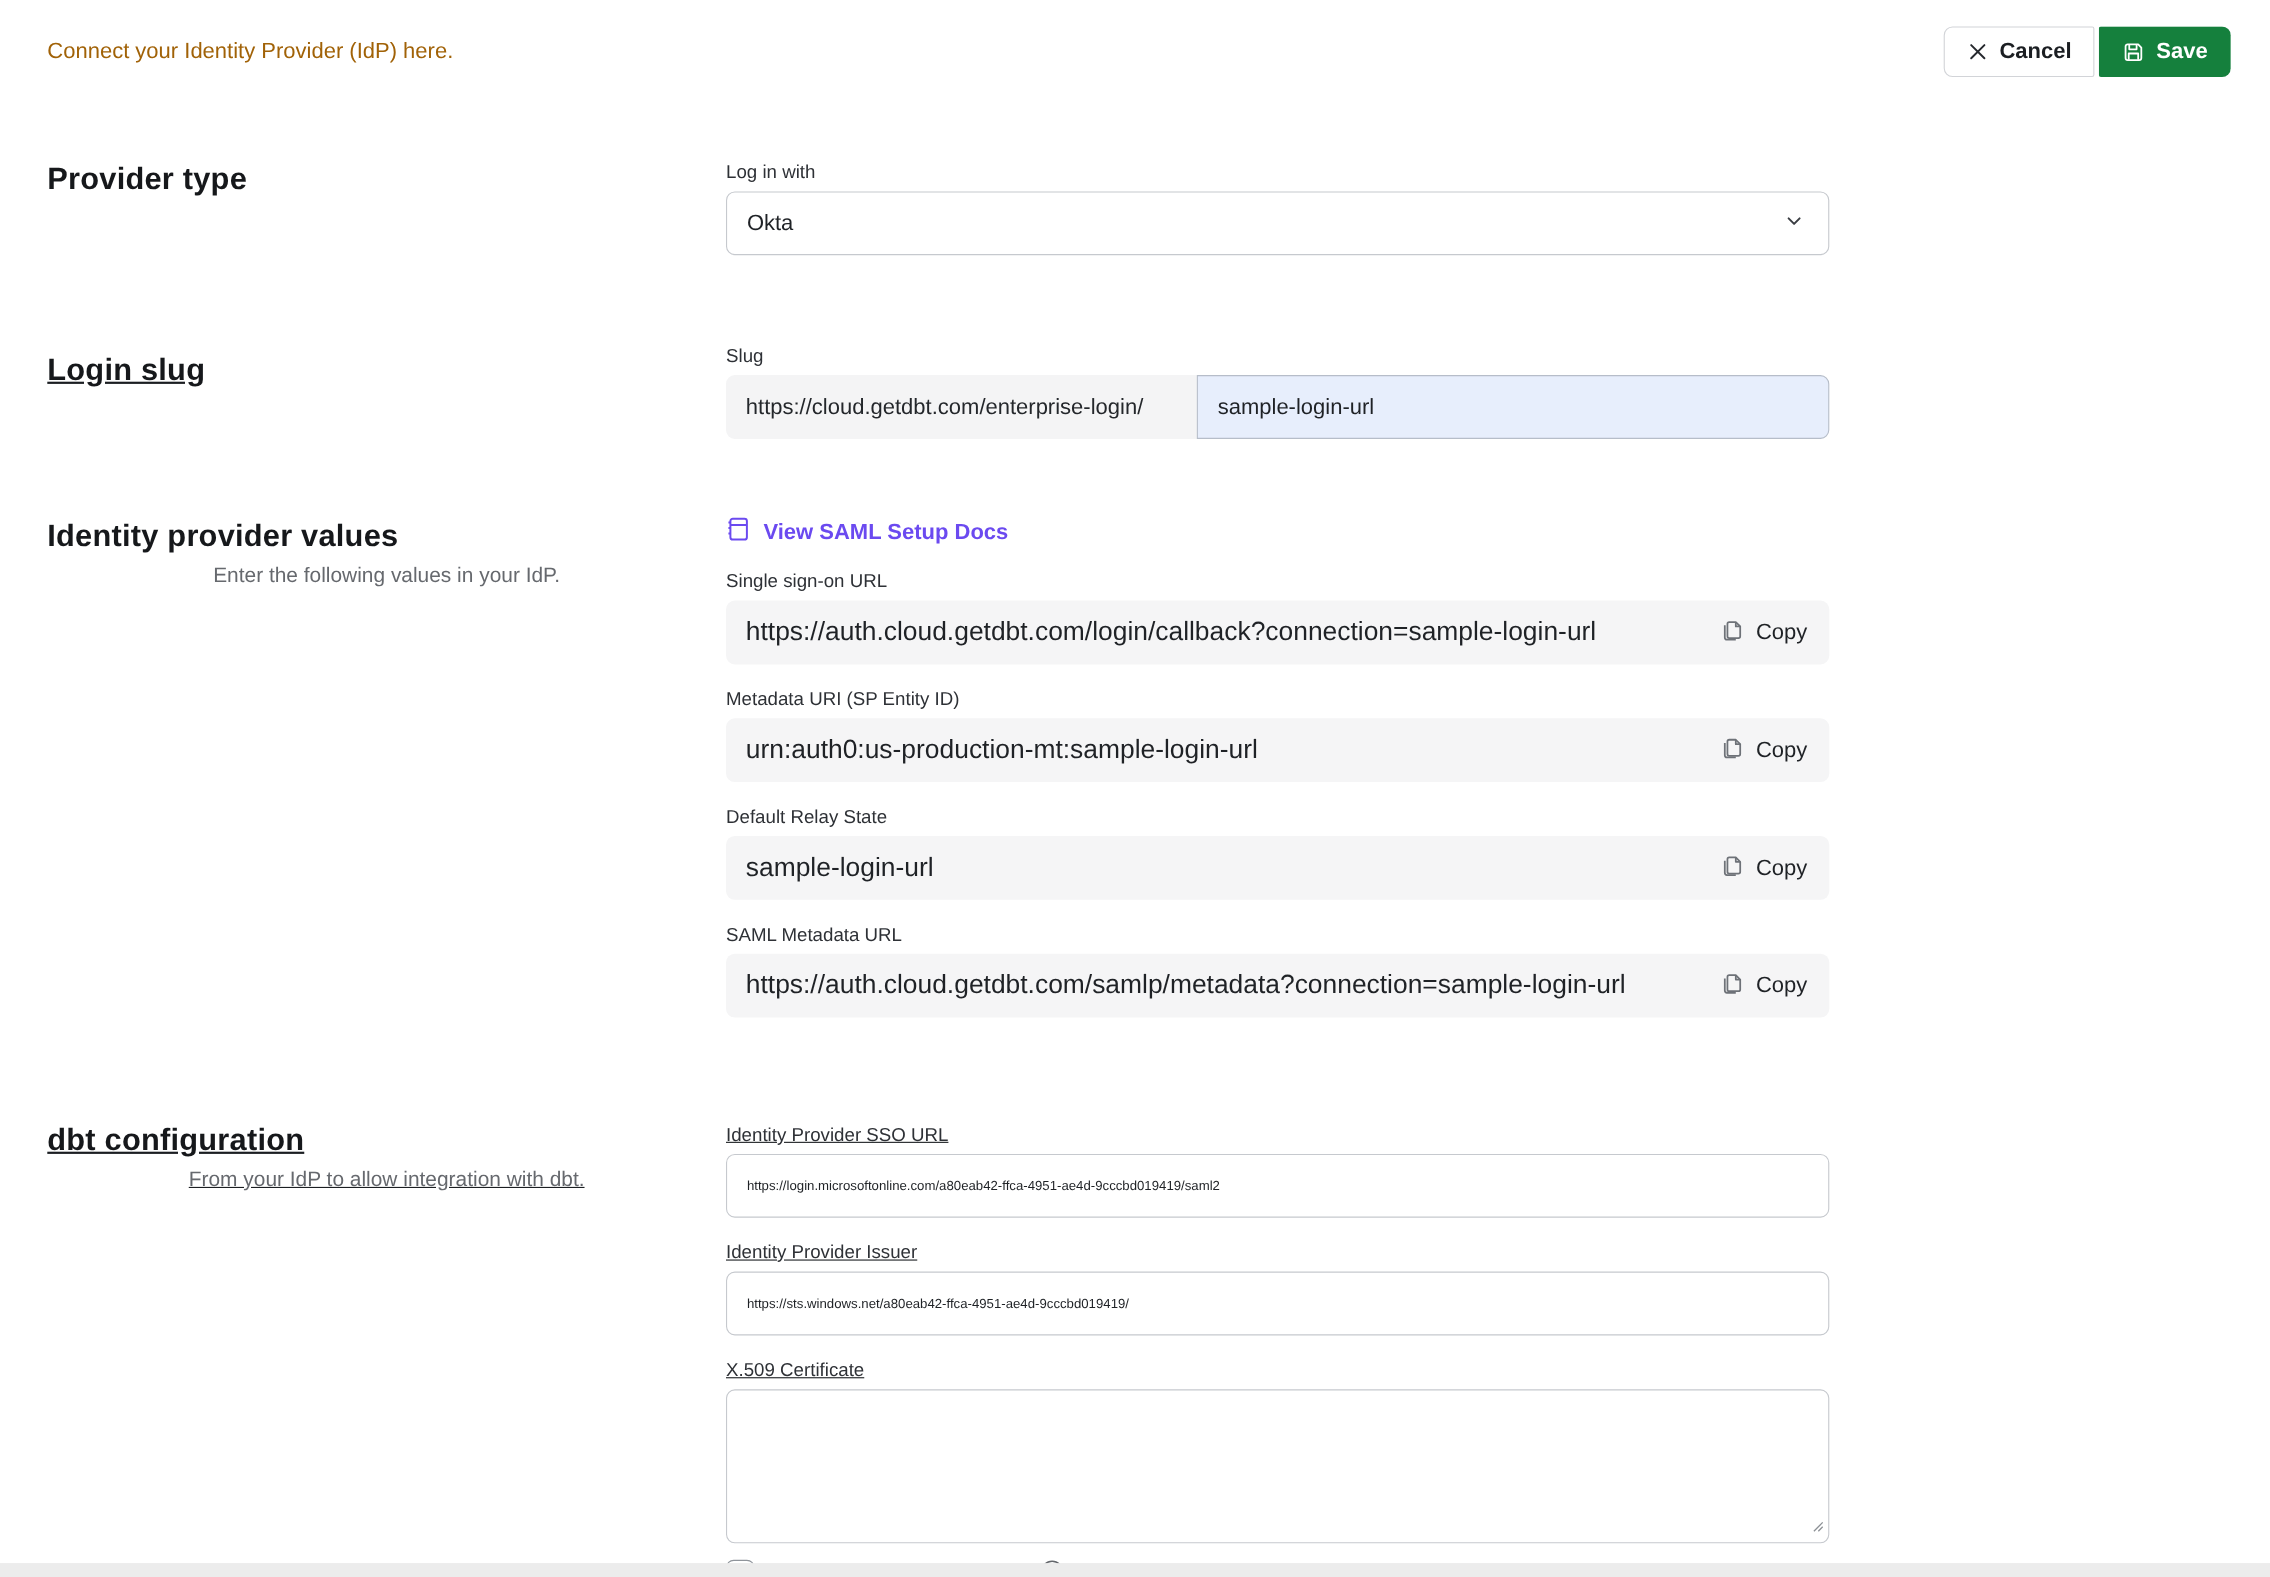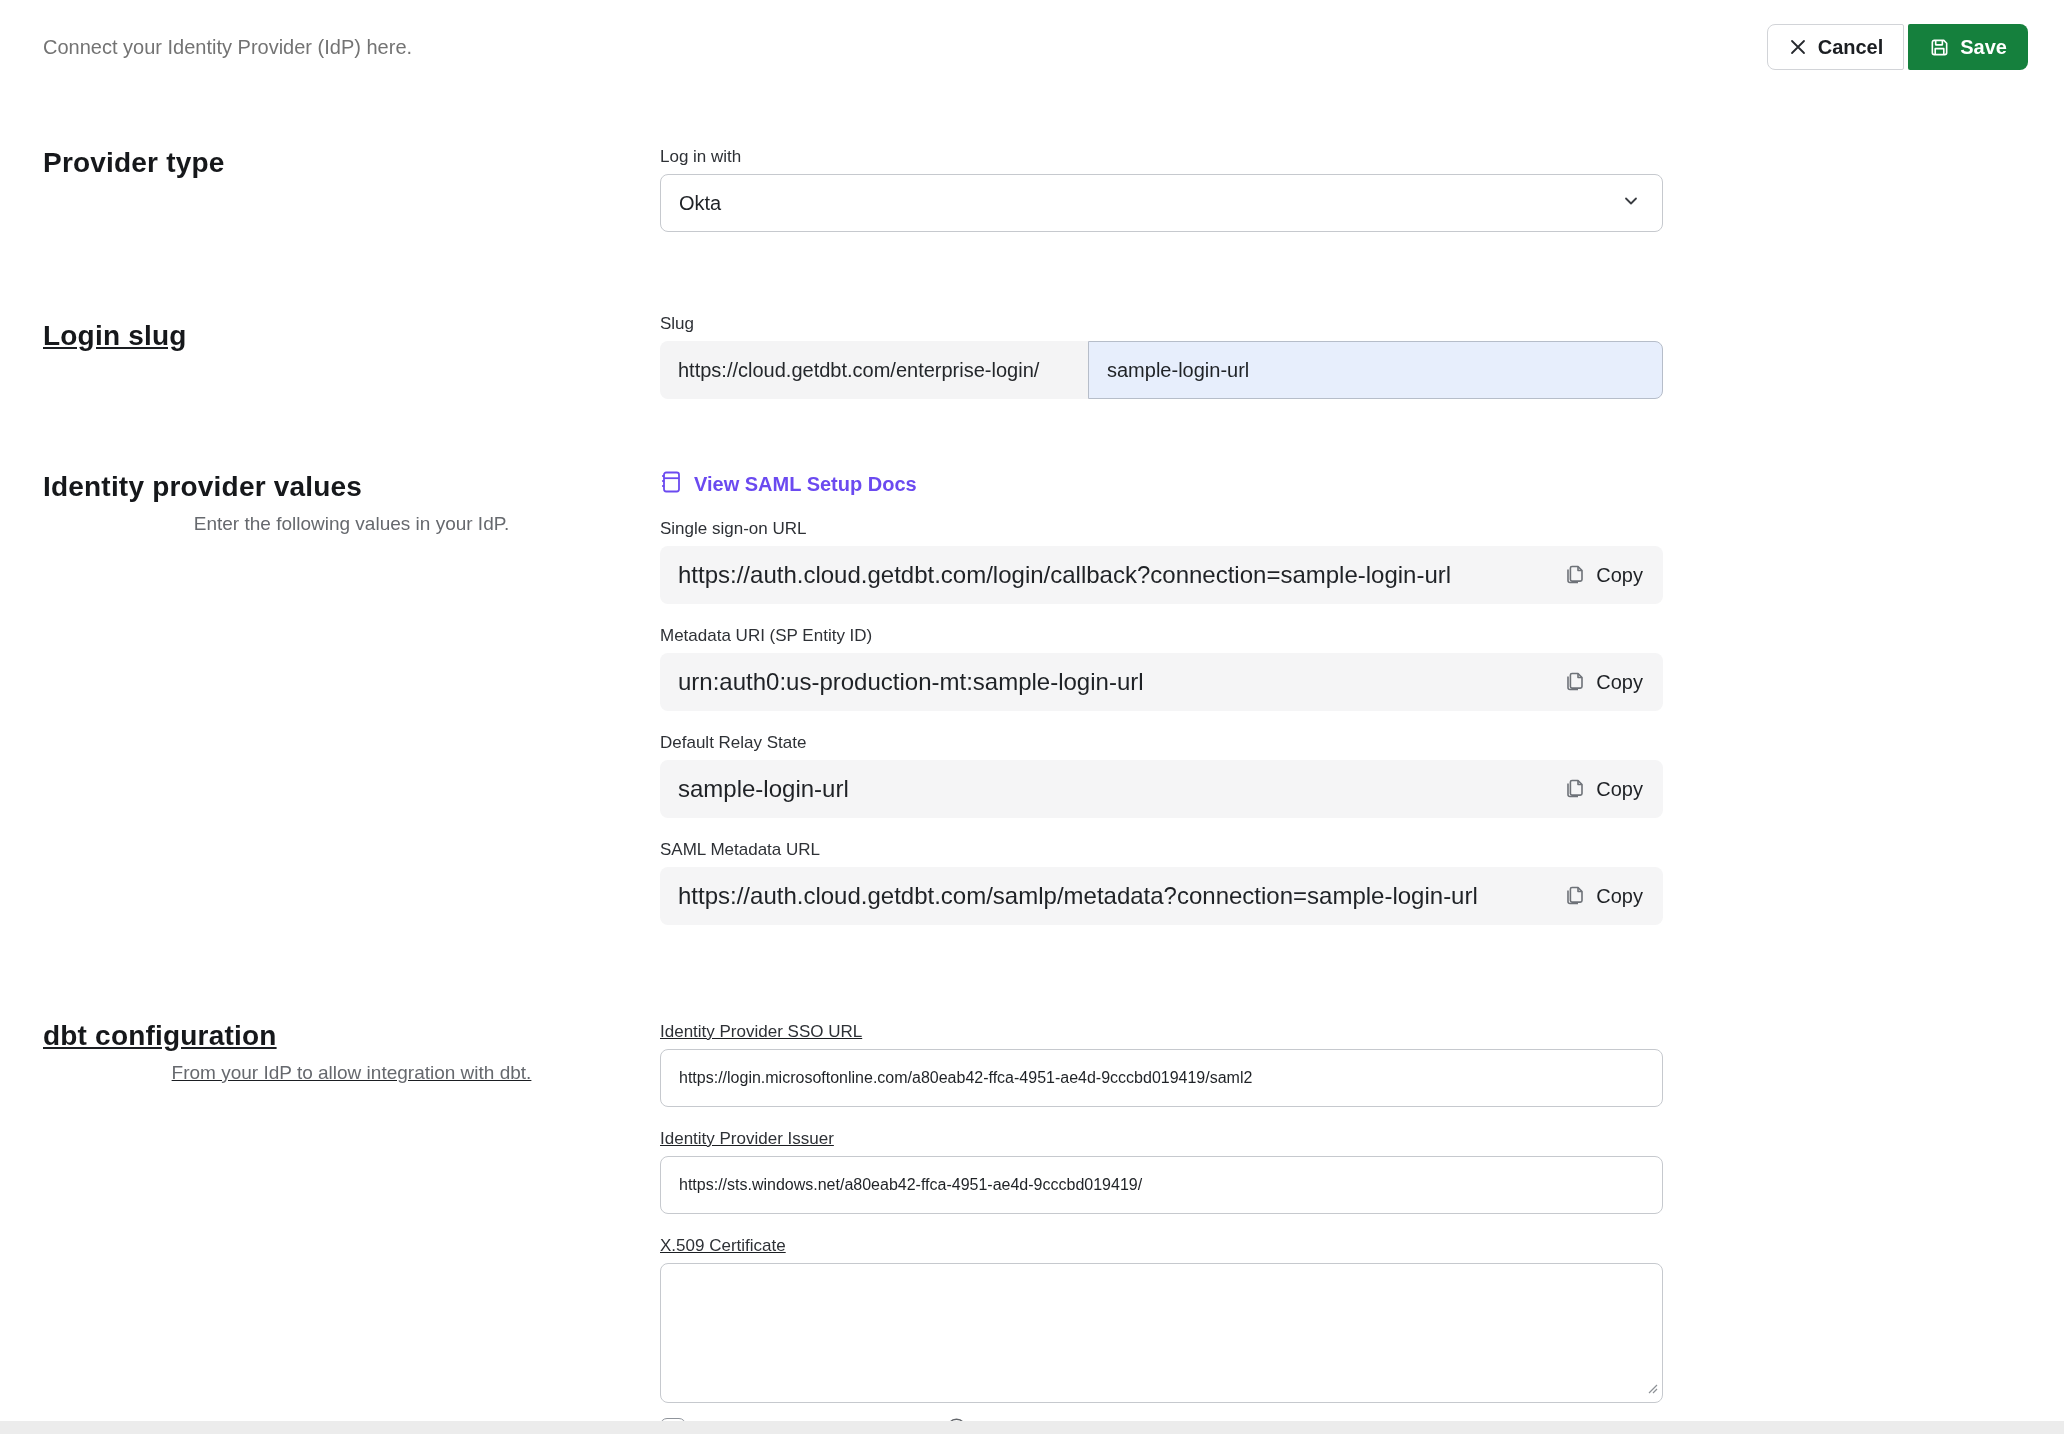"Connect your Identity Provider (IdP)" .intro { color: #737373 -> #a16207 }
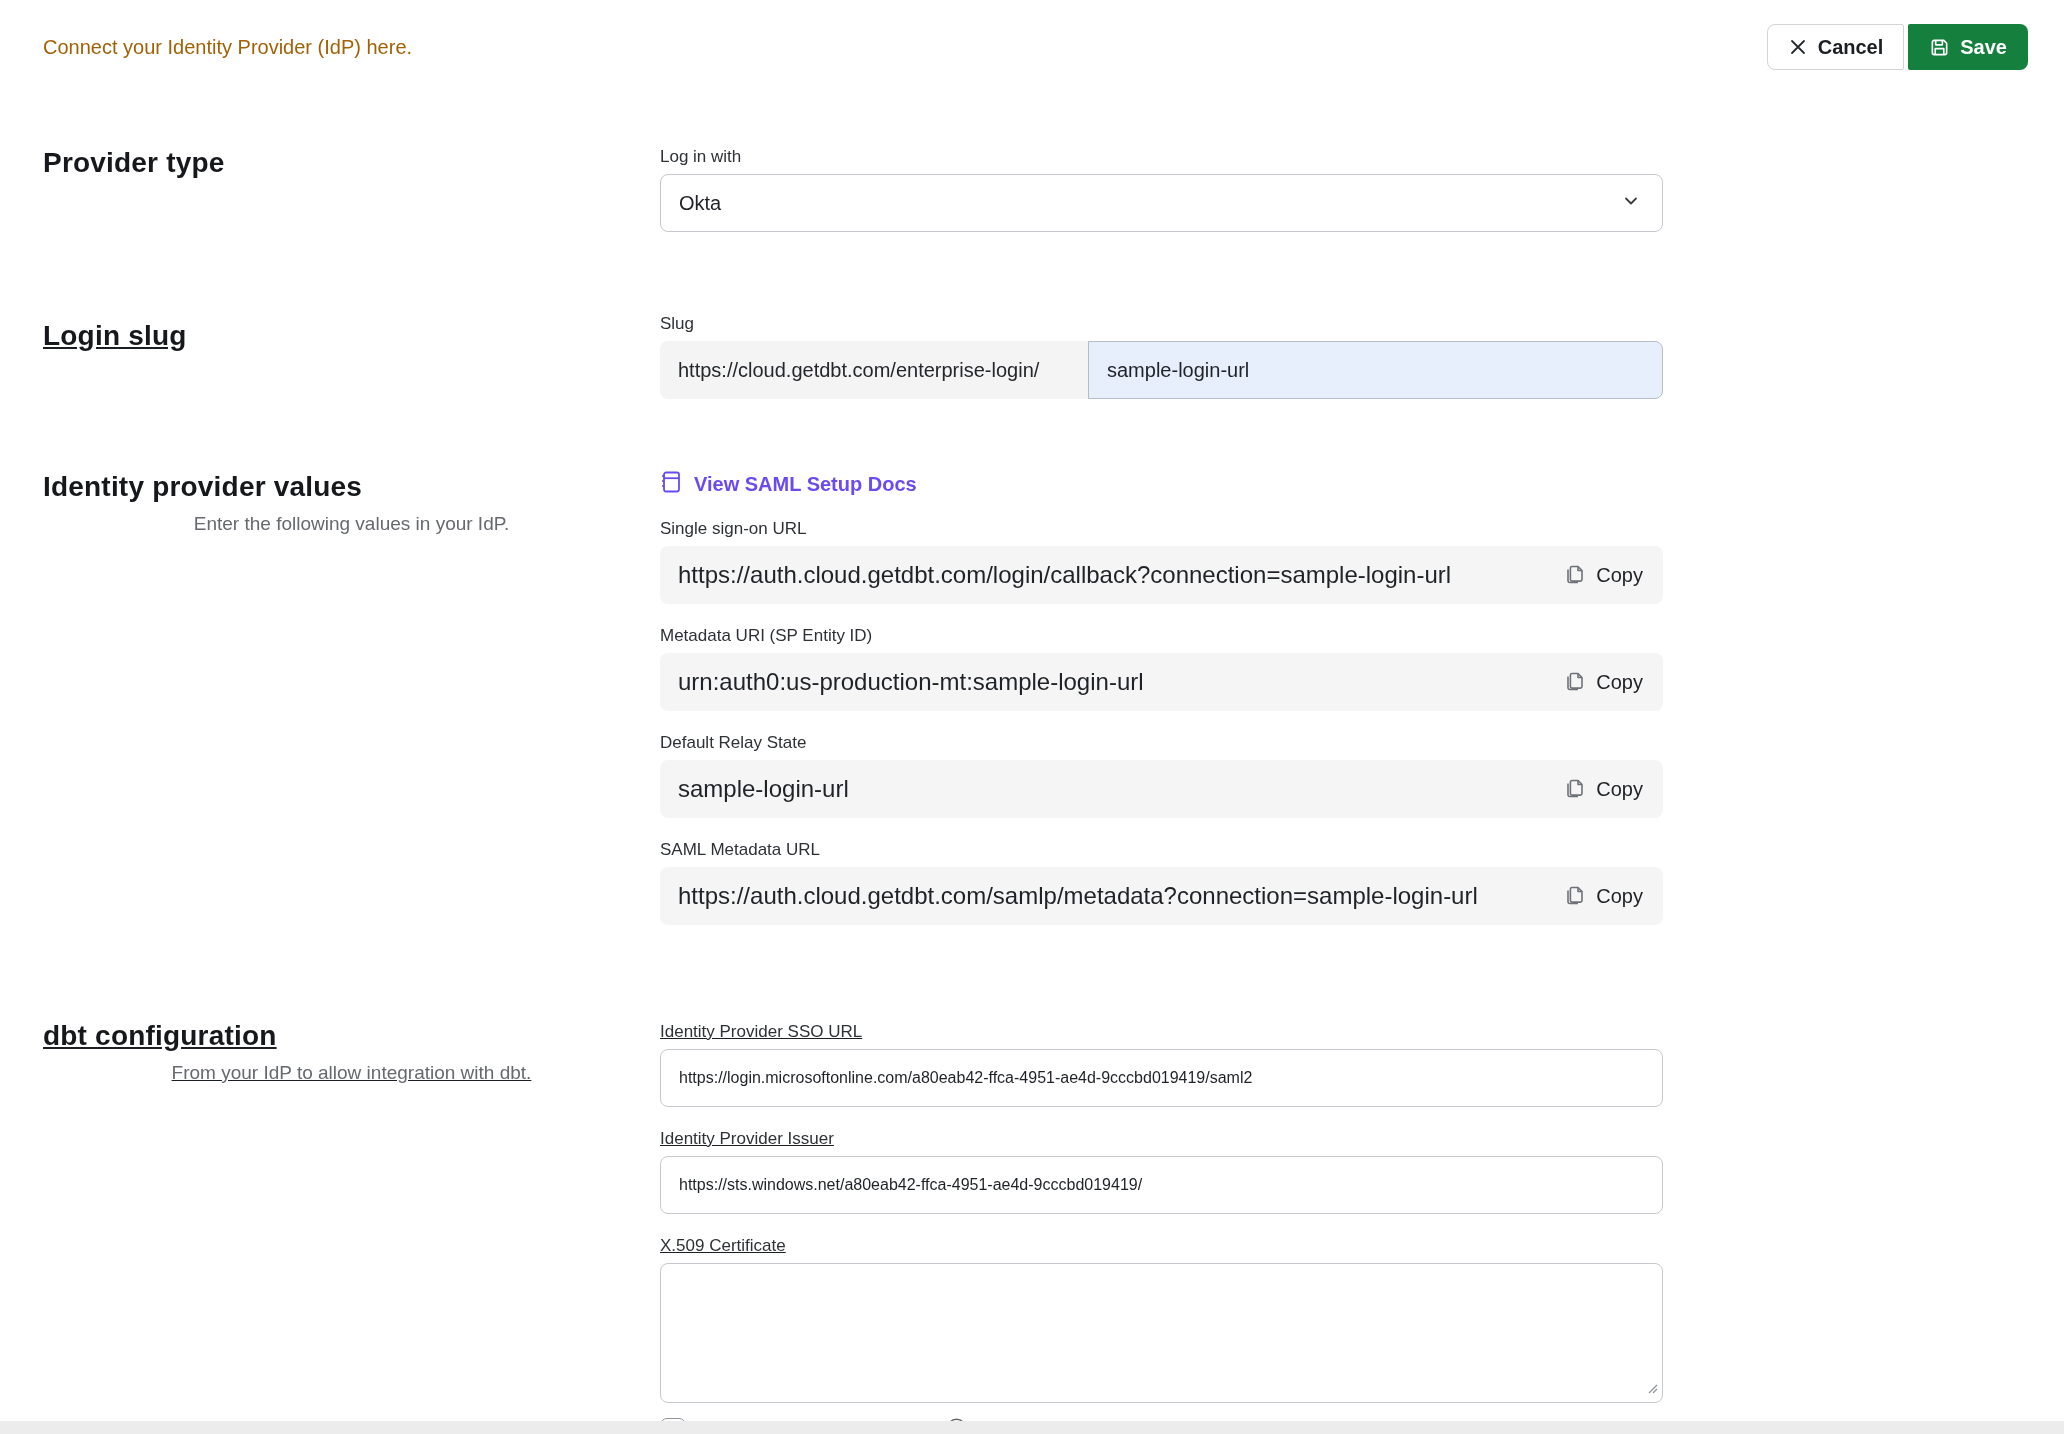"https://login.microsoftonline.com/a80eab" .text-input { font-size: 16px -> 12px }
